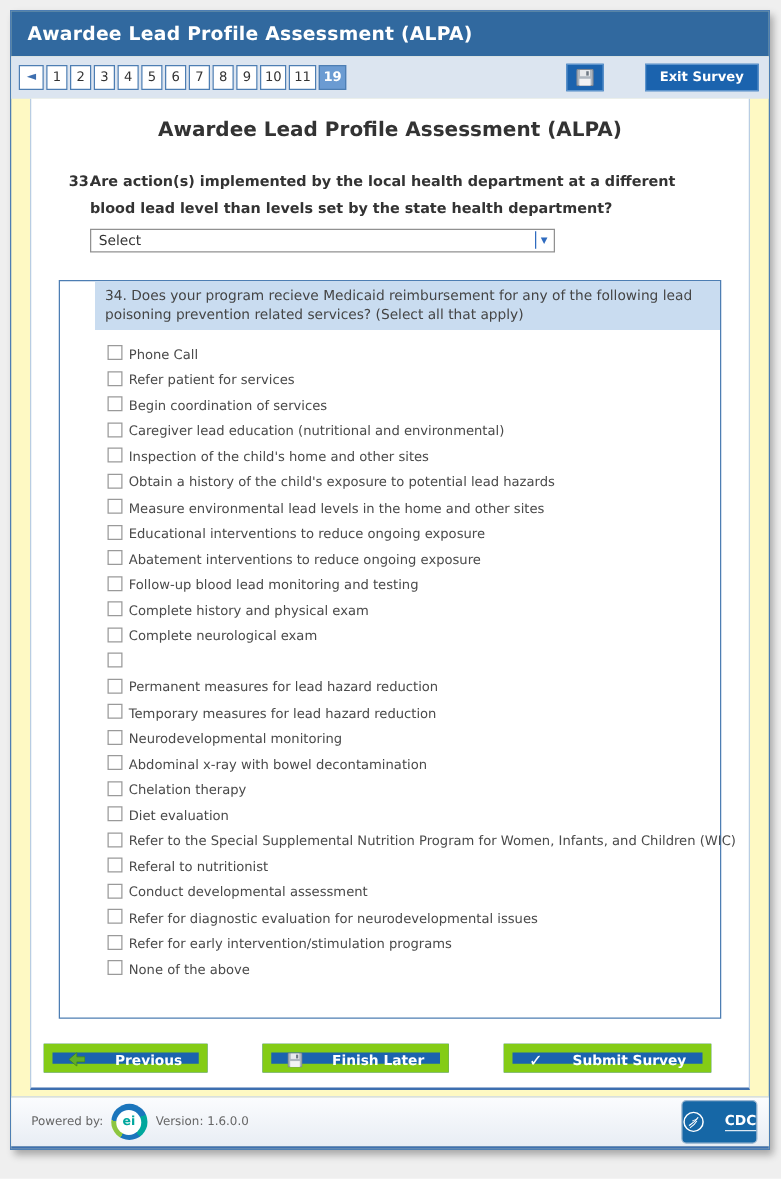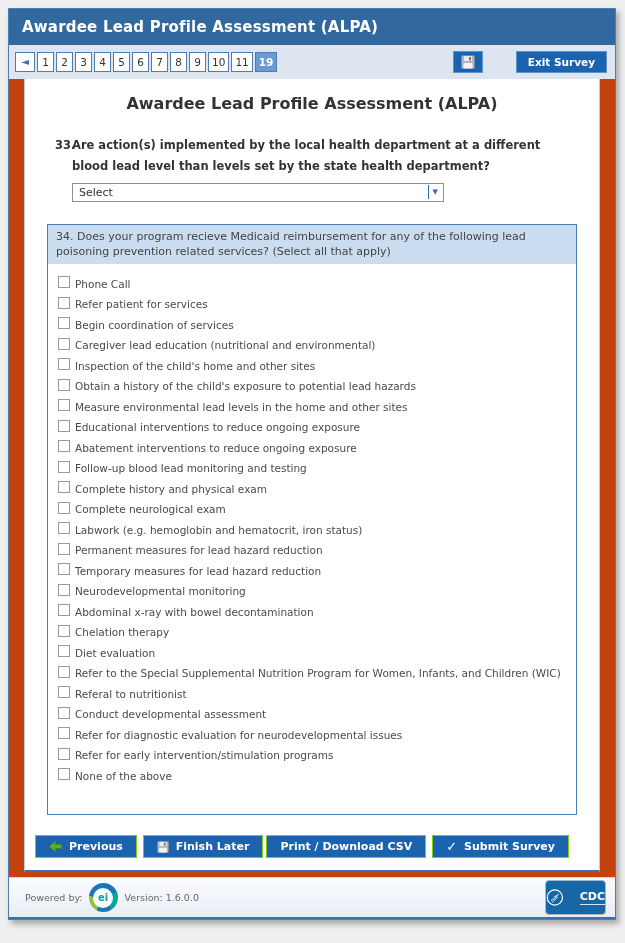"Awardee Lead Profile Assessment (ALPA)" .window { background: #c2410c -> #fef9c3 }
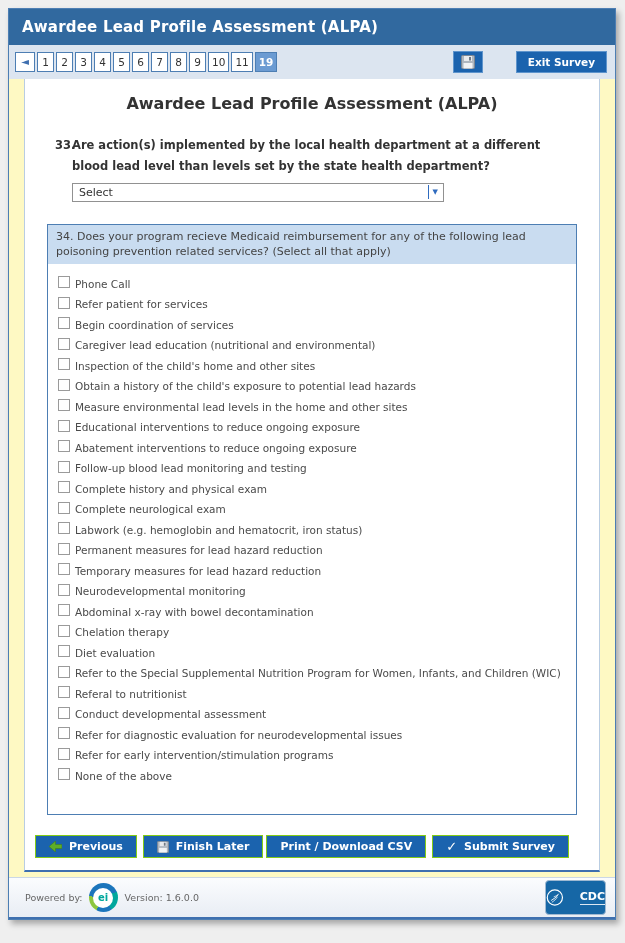"34. Does your program recieve" .fieldset { padding-left: none -> 28px }
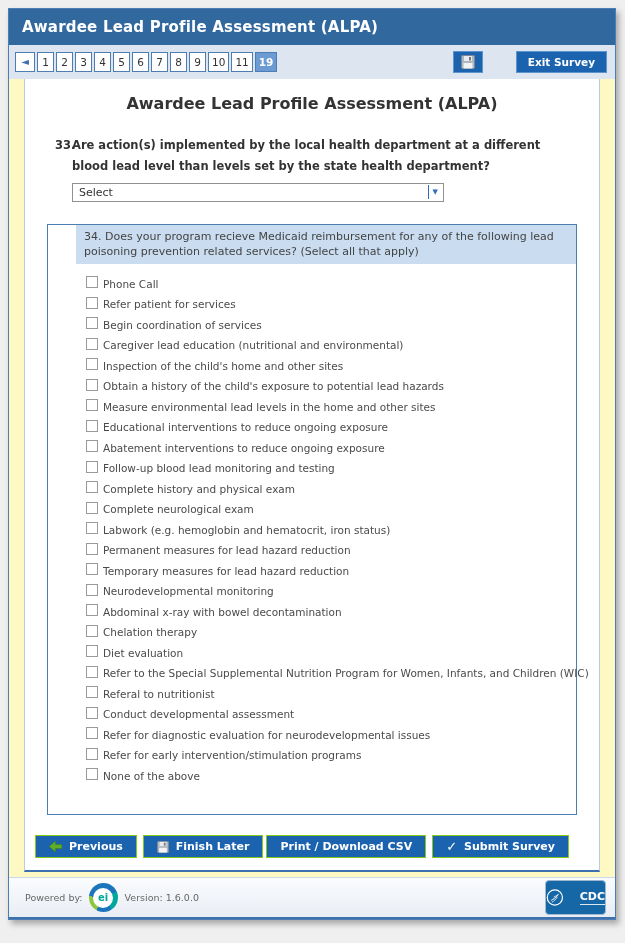"Labwork (e.g. hemoglobin and hematocrit," span.chk-label { html: <span>Labwork (e.g. hemoglobin and hematocrit, iron status)</span> -> none }
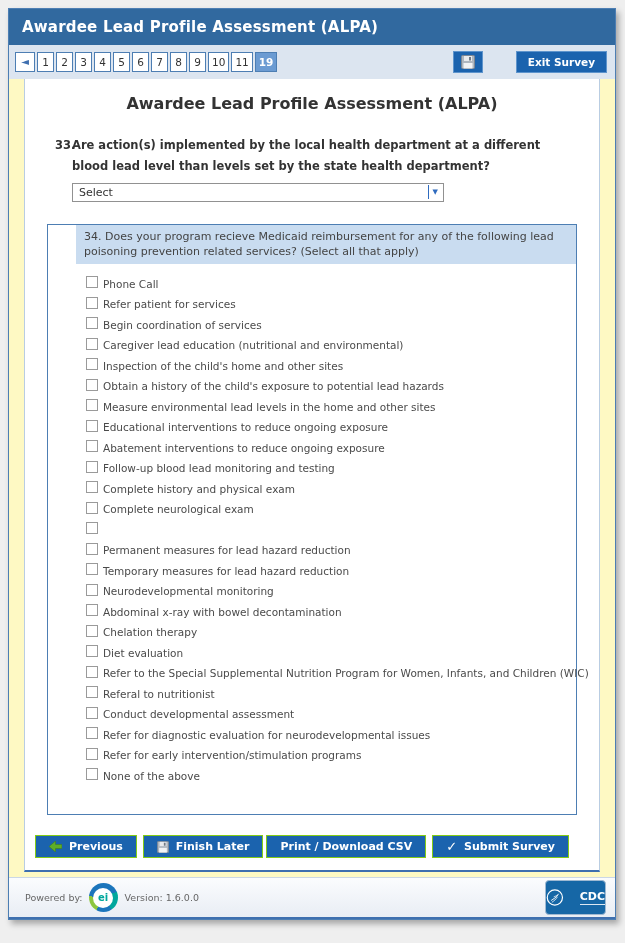"Previous" .btn { align-items: center -> none; border: 1px solid #84cc16 -> 7px solid #84cc16; gap: 7px -> 24px }
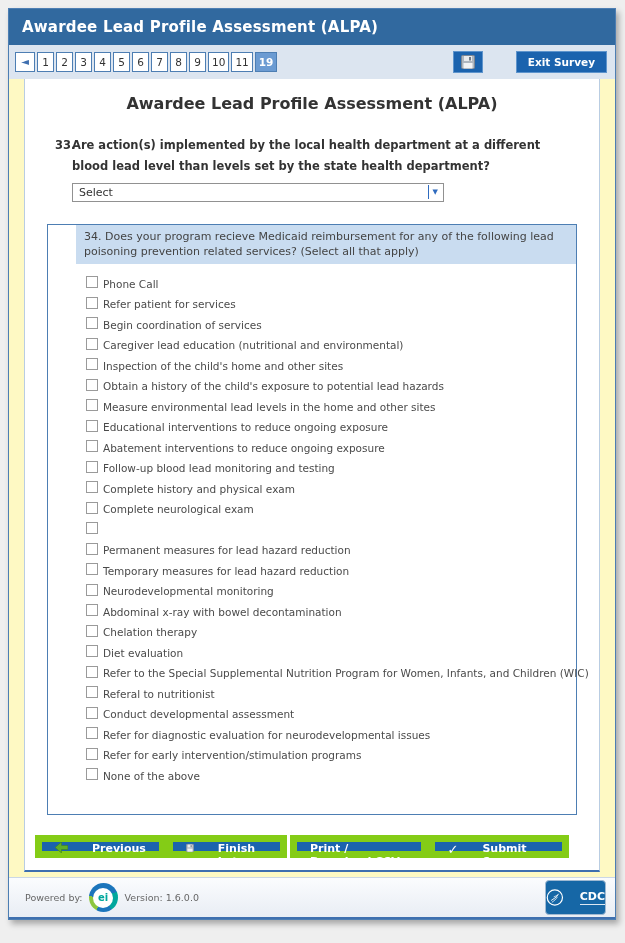"Print / Download CSV" div.btn { html: <div> <span>Print / Download CSV</span> </div> -> none }
